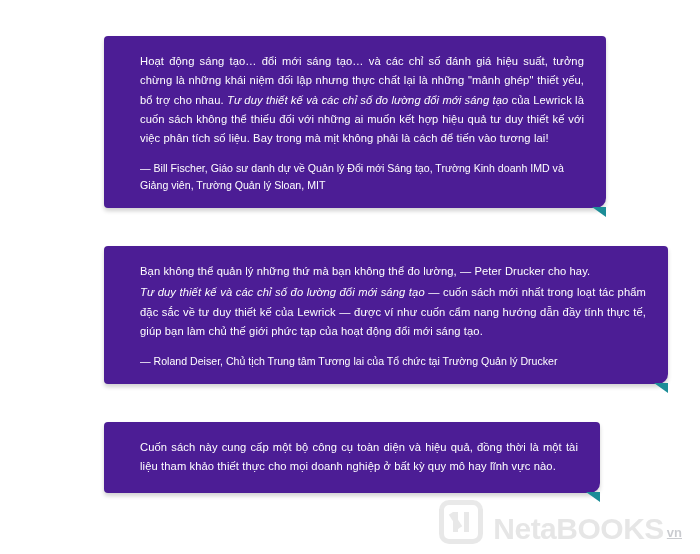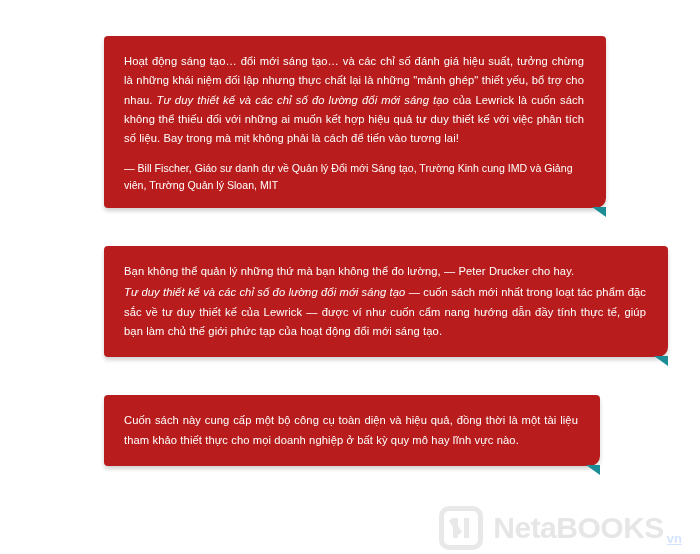"Hoạt động sáng tạo… đổi" .quote-card { background: #b91c1c -> #4c1d95; padding: 16px 22px 14px 20px -> 16px 22px 14px 36px }
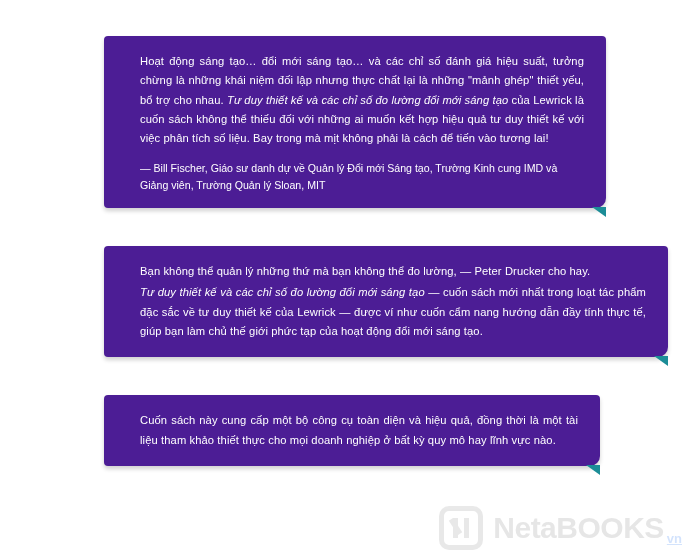"— Bill Fischer, Giáo sư" div.attrib { text: cung -> doanh }
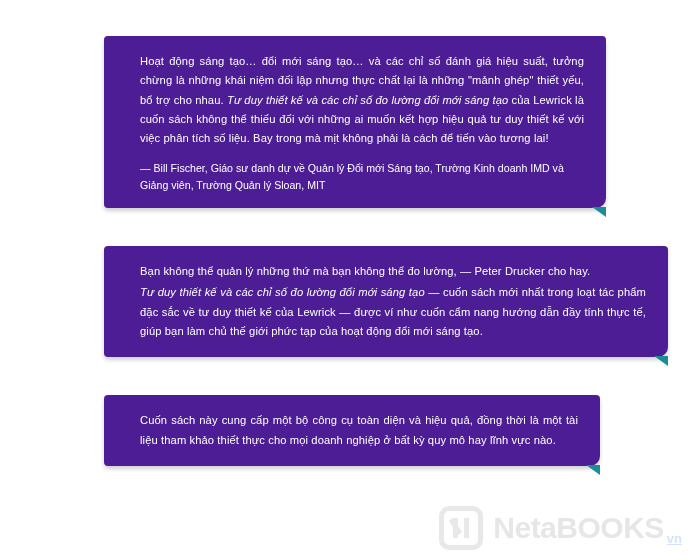"— Roland Deiser, Chủ tịch" div.attrib { html: none -> <div>— Roland Deiser, Chủ tịch Trung tâm Tương lai của Tổ chức tại Trường Quản lý Drucker</div> }
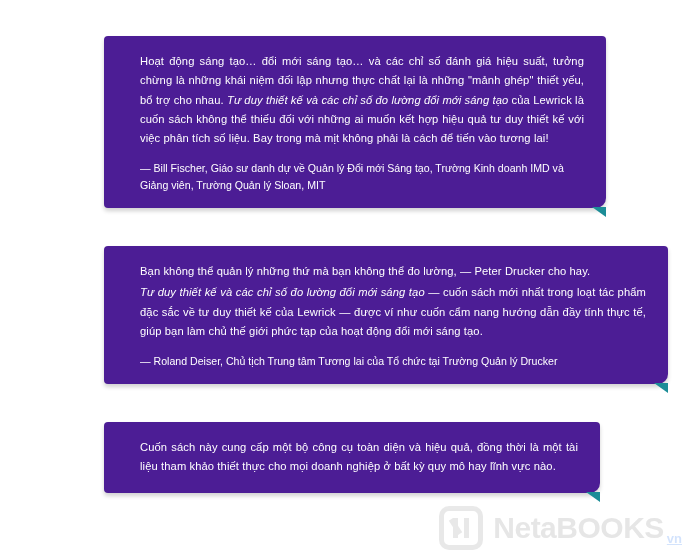"NetaBOOKS" .watermark { align-items: center -> flex-end; bottom: 4px -> 10px }
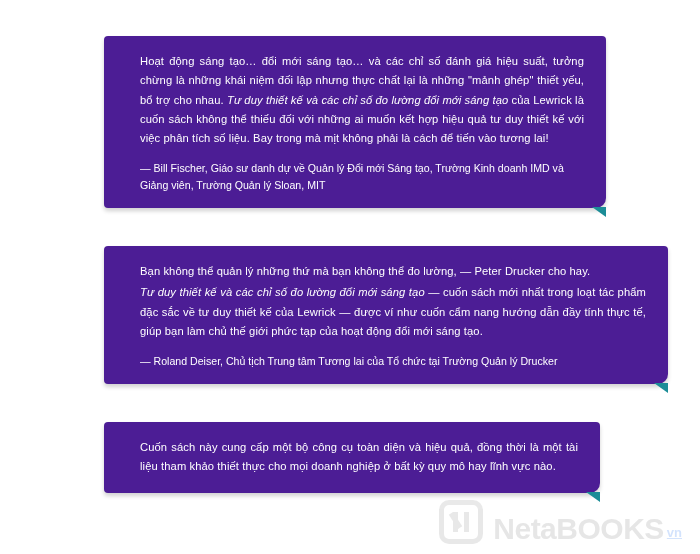"vn" .wm-suffix { color: #3b82f6 -> #0f172a }
